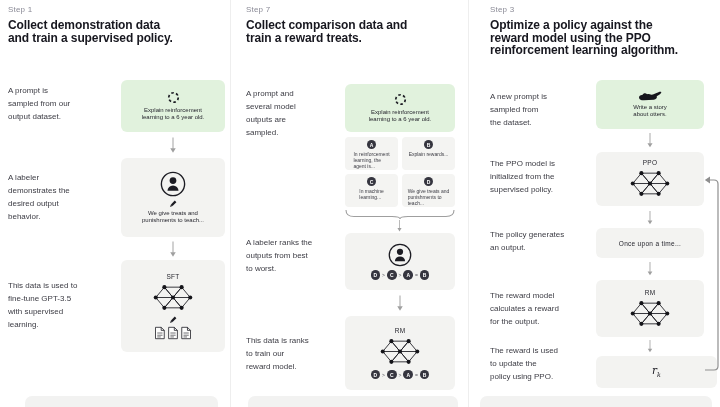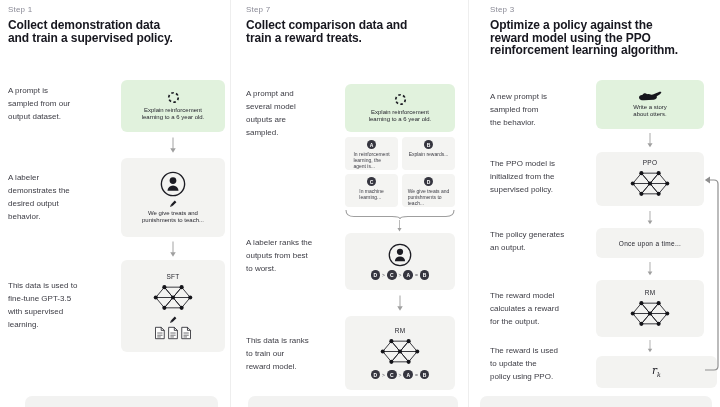"A new prompt is" div.abs { text: behavior -> dataset }
